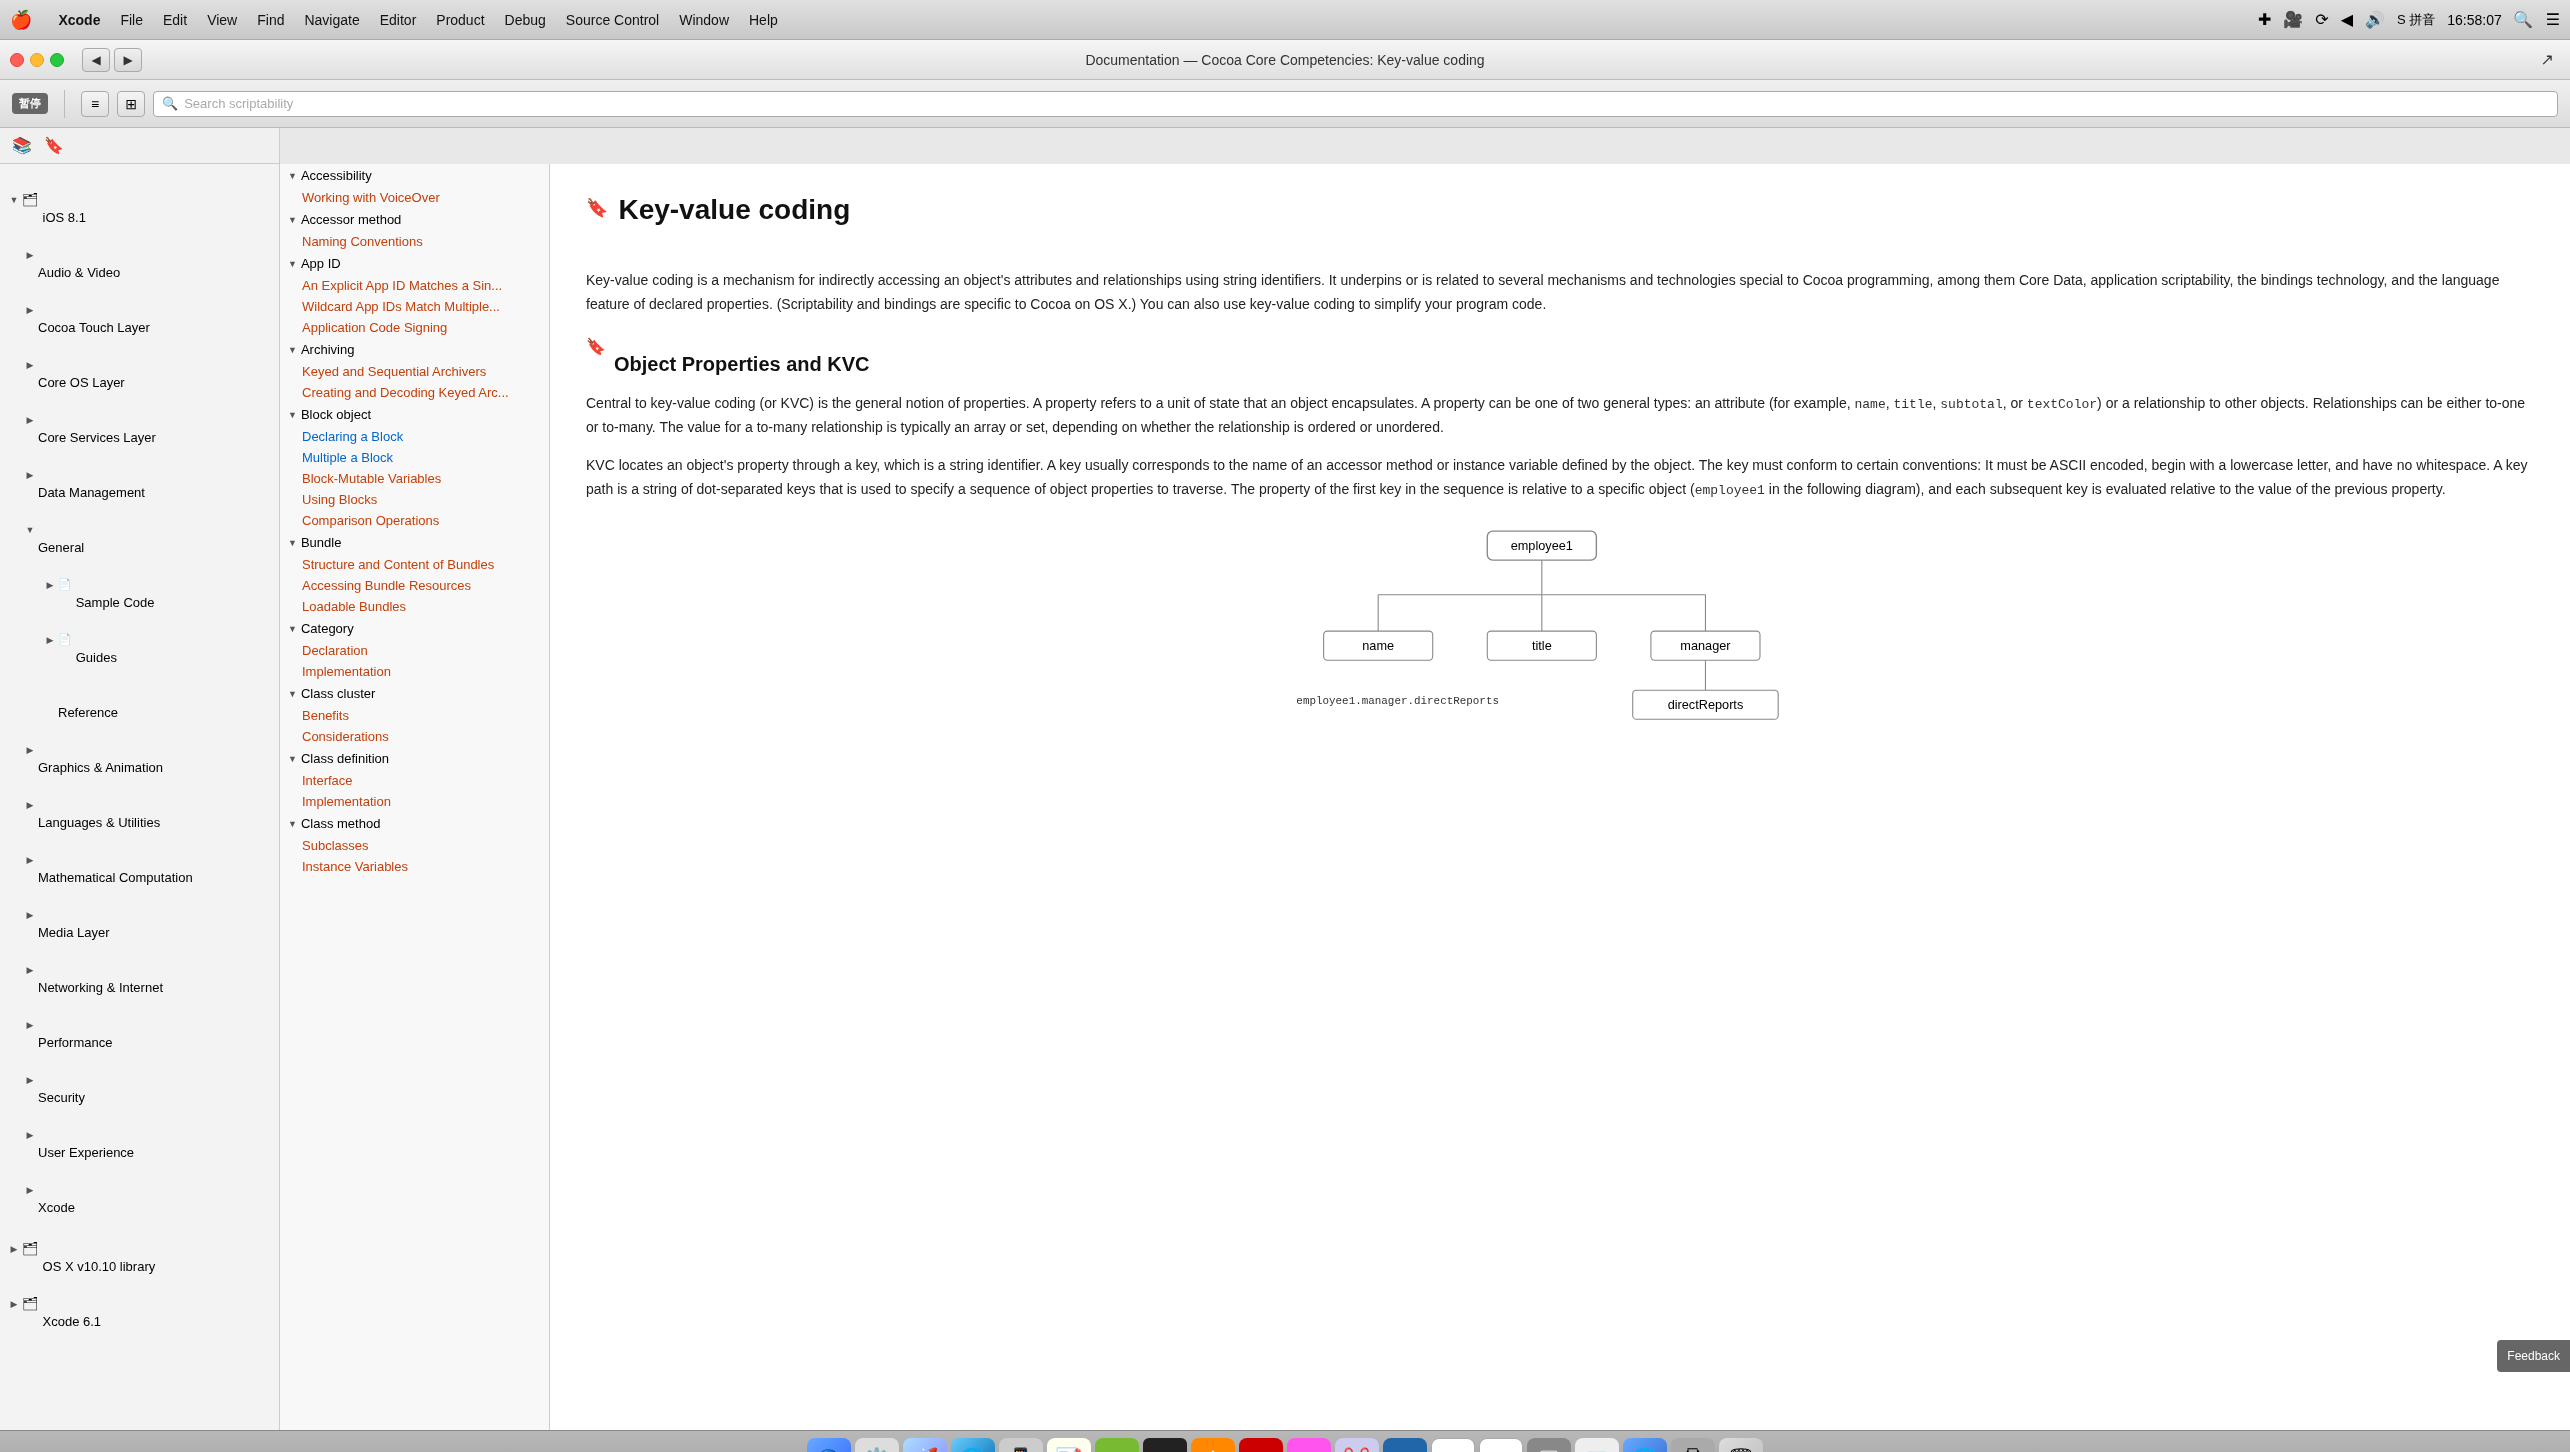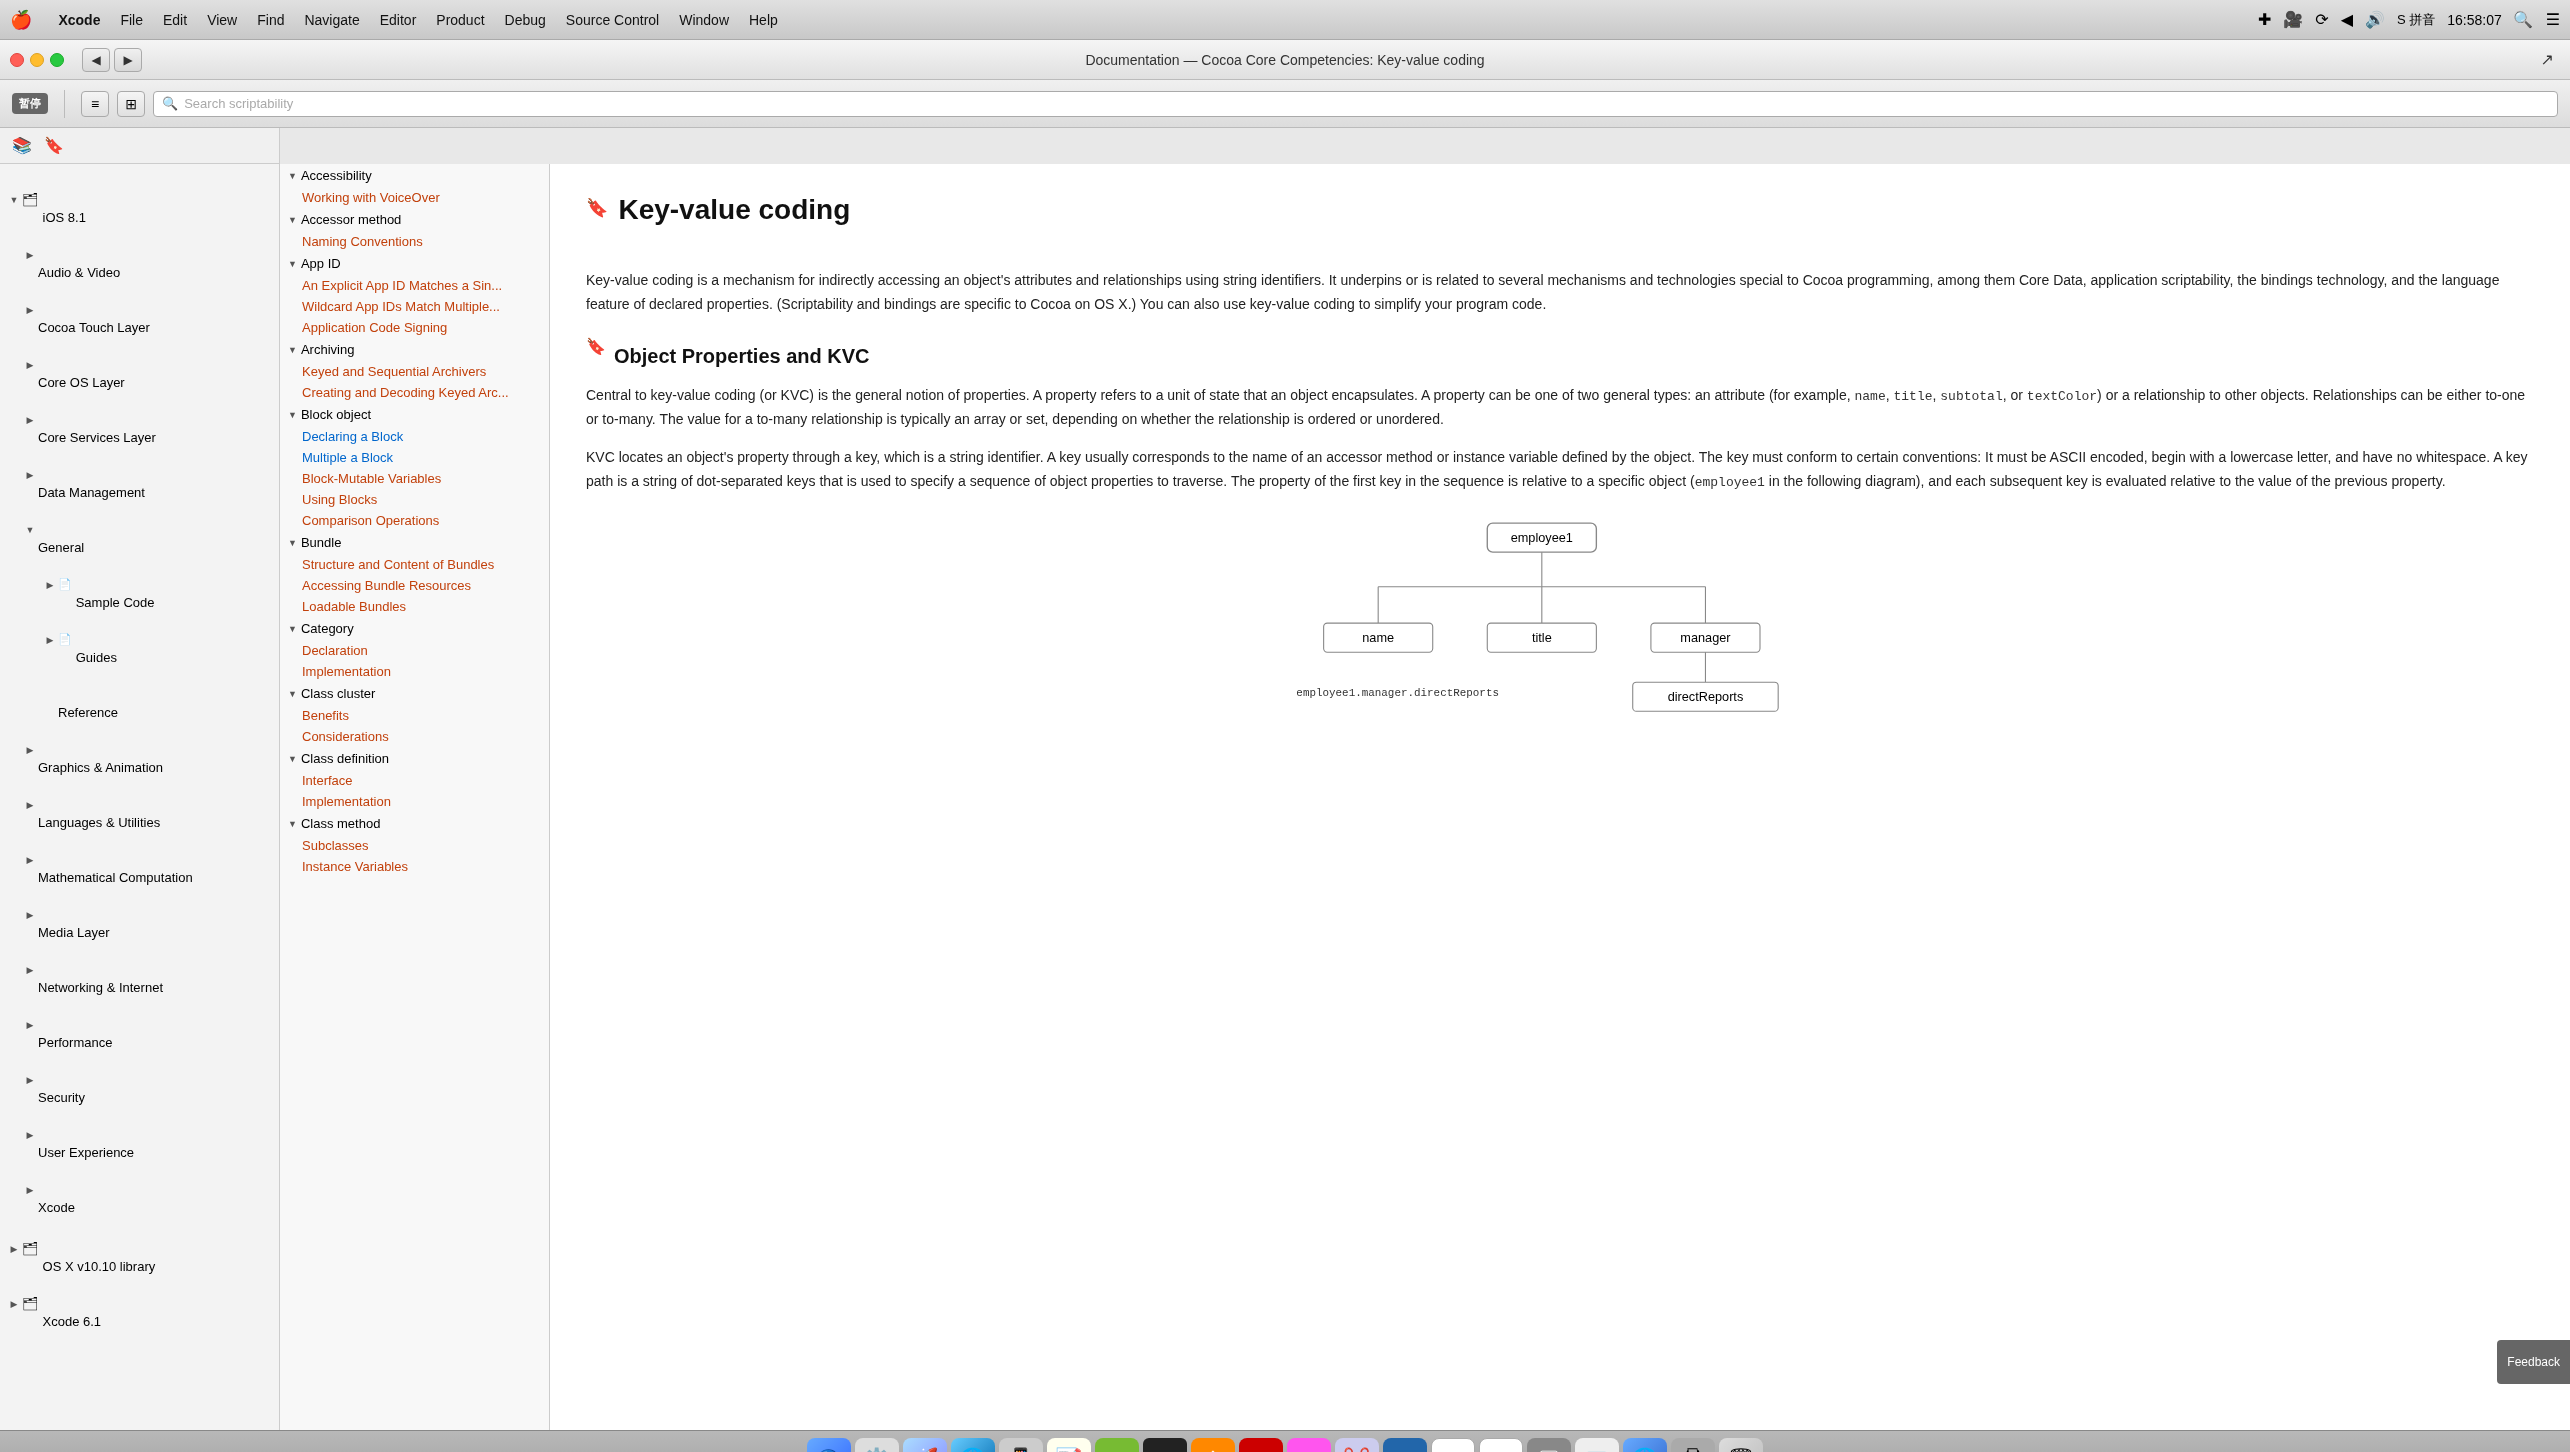"Object Properties and KVC" h2 { margin-top: 8px -> 16px }
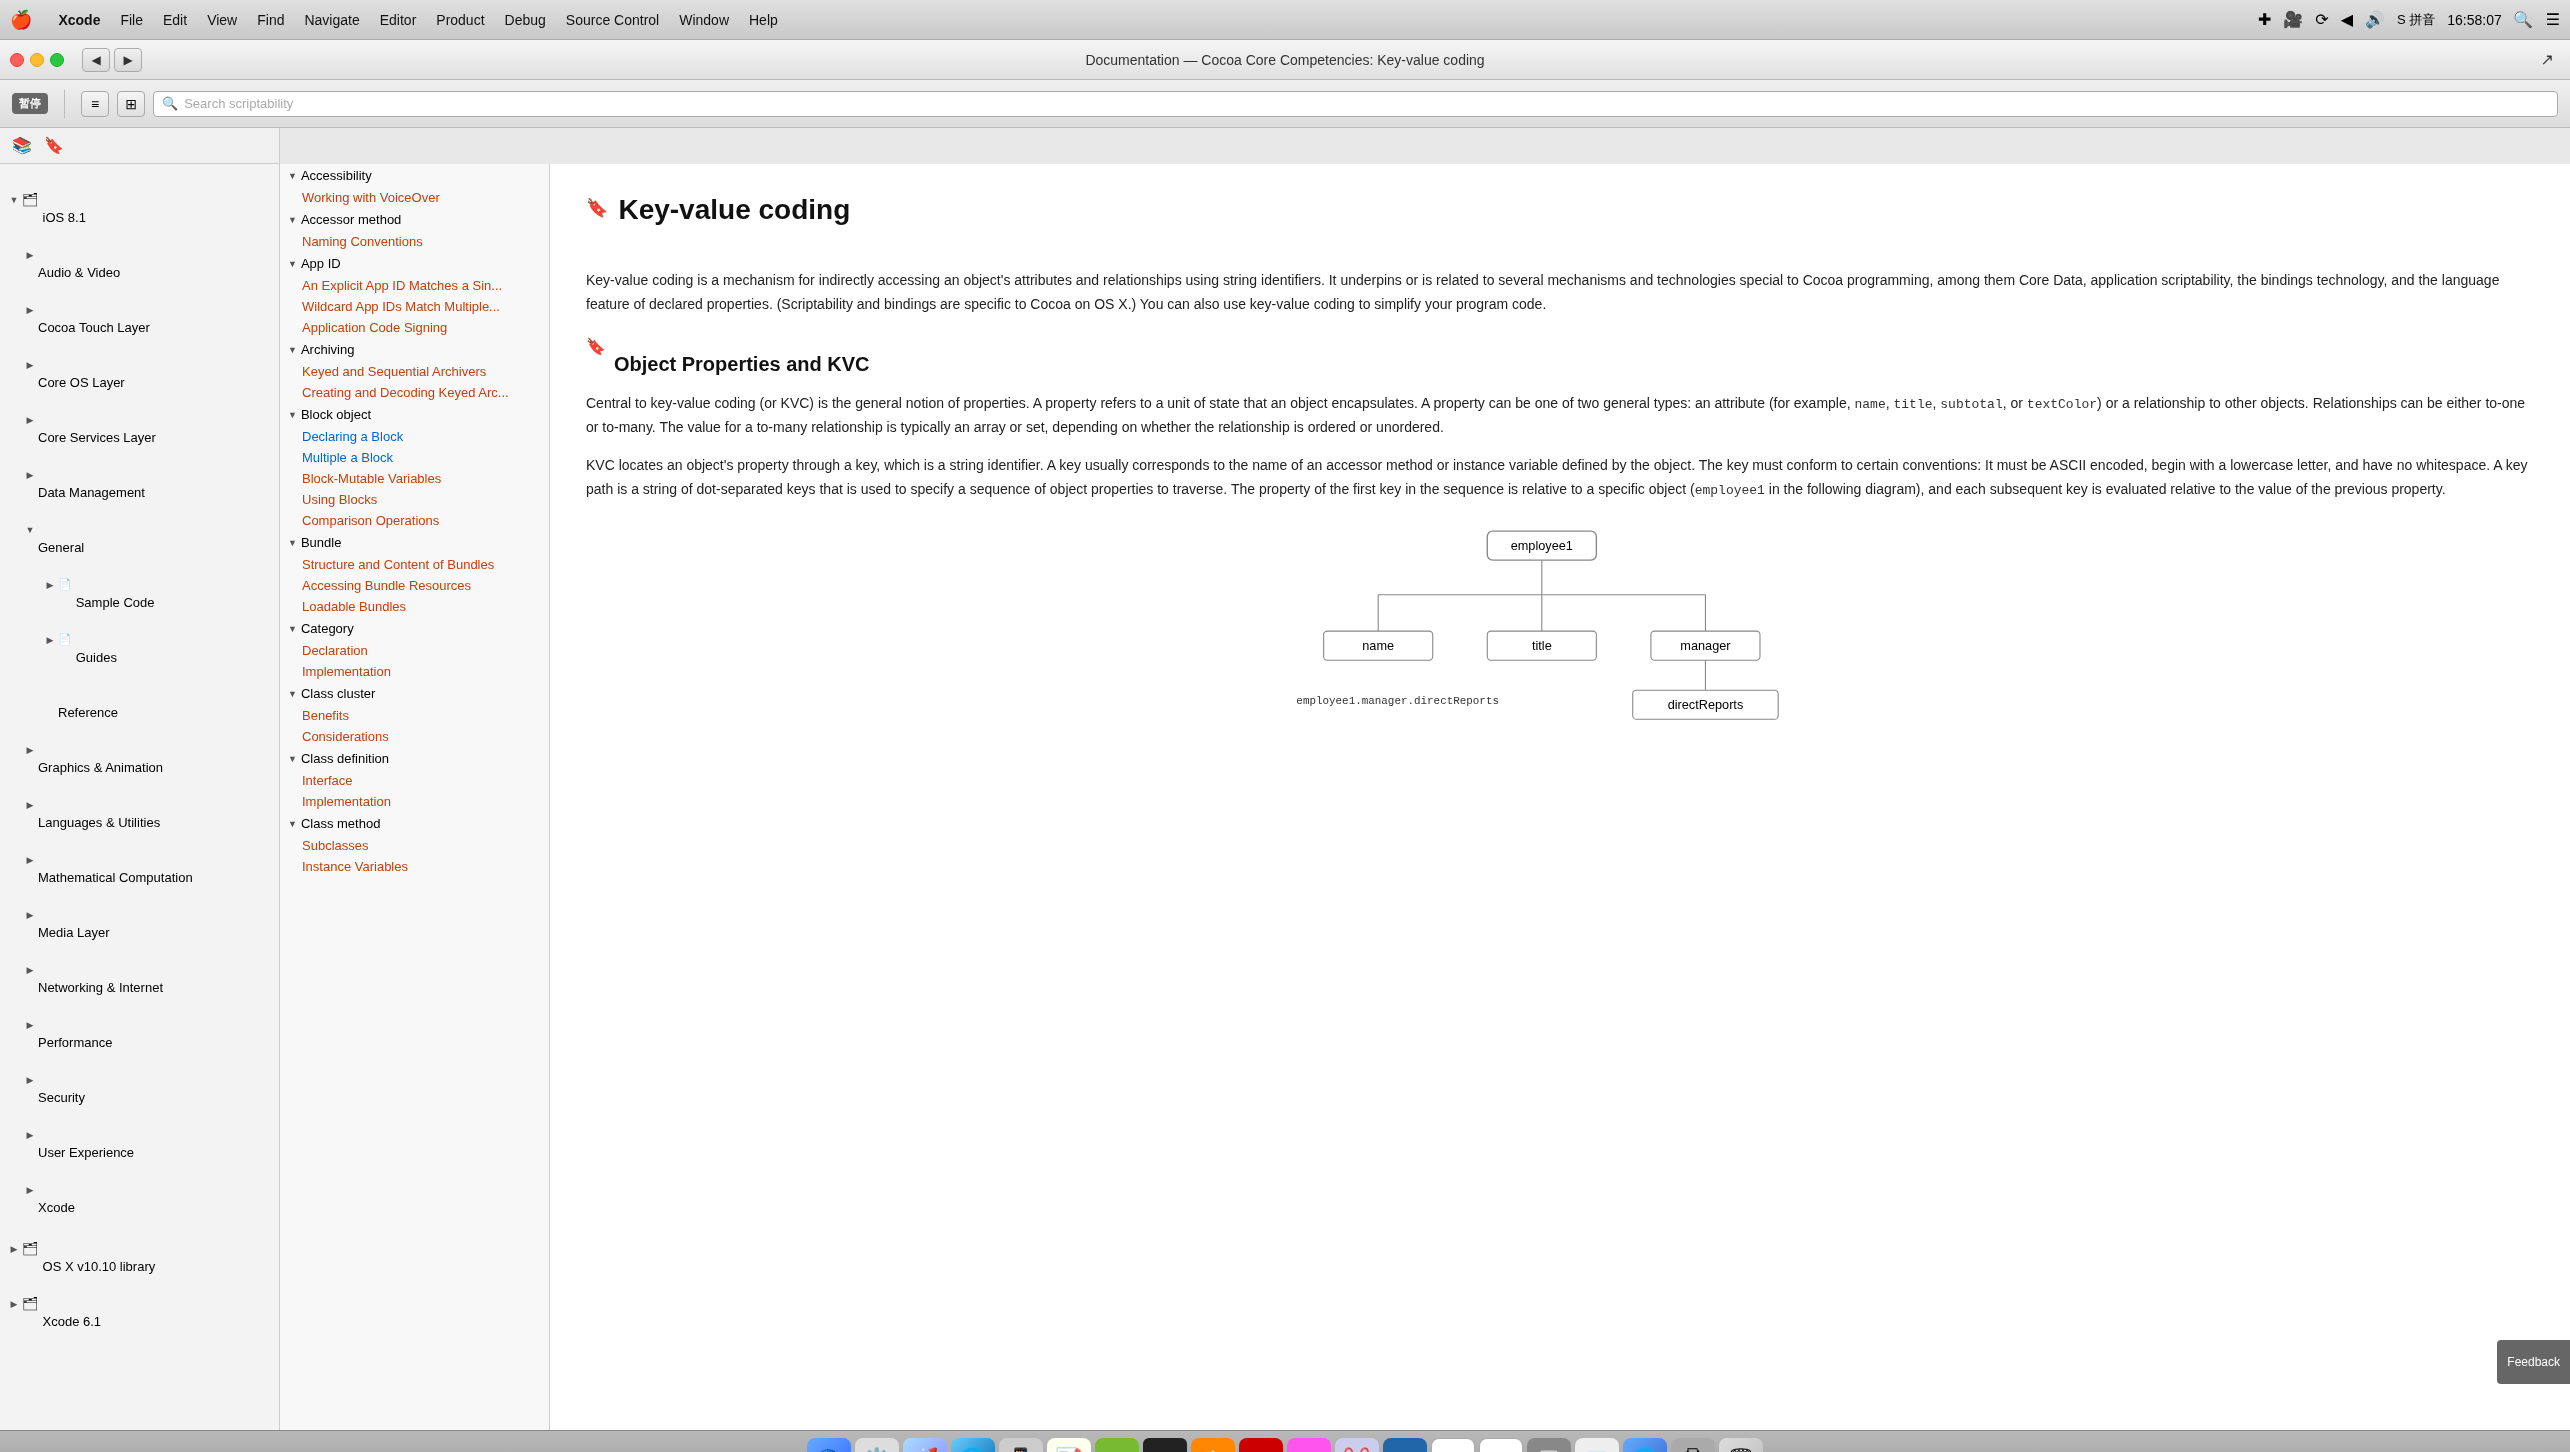"Feedback" #feedback-btn { bottom: 68px -> 80px; padding: 15px 10px -> 9px 10px }
